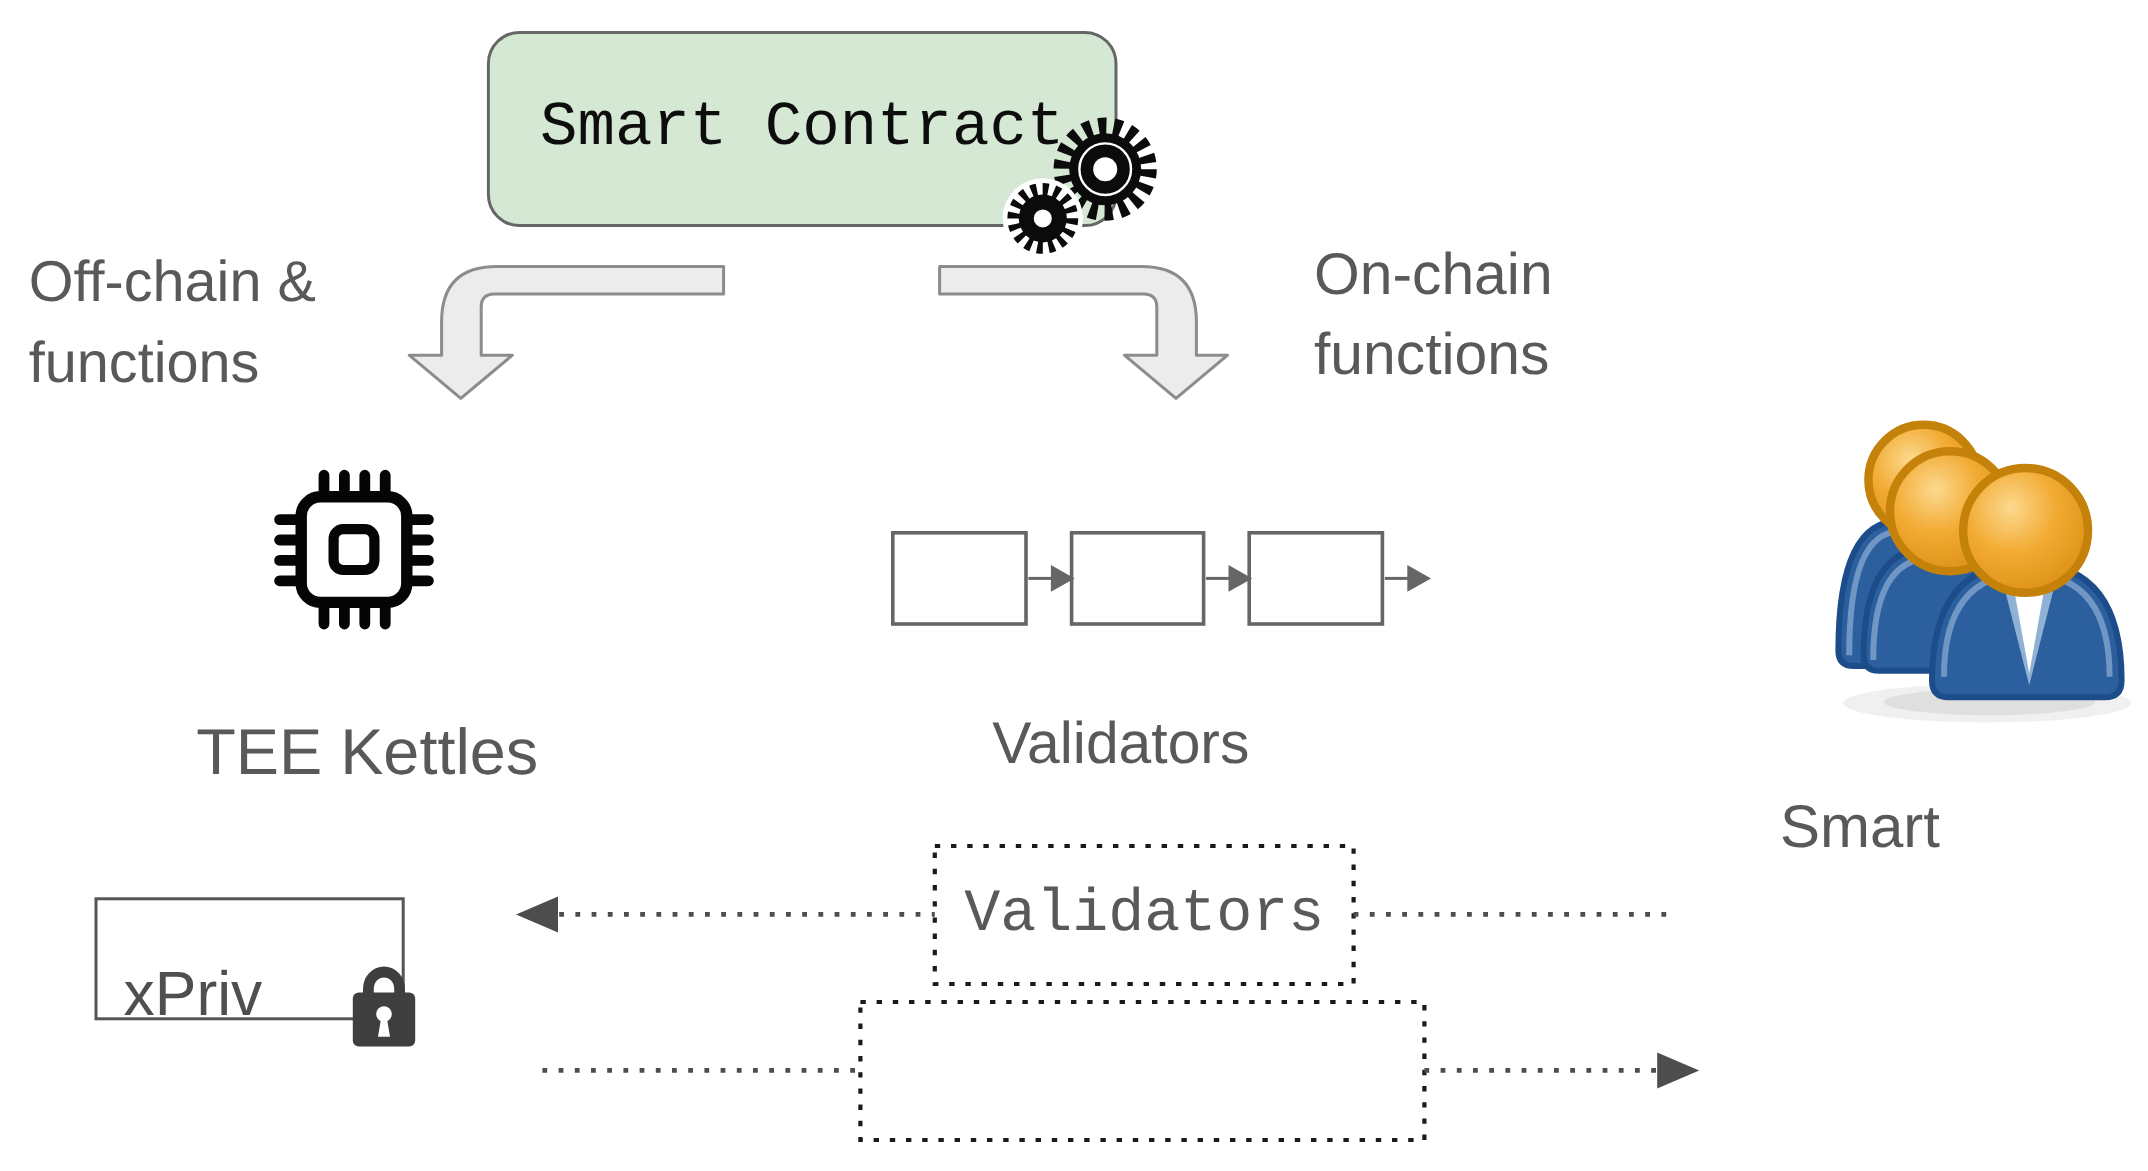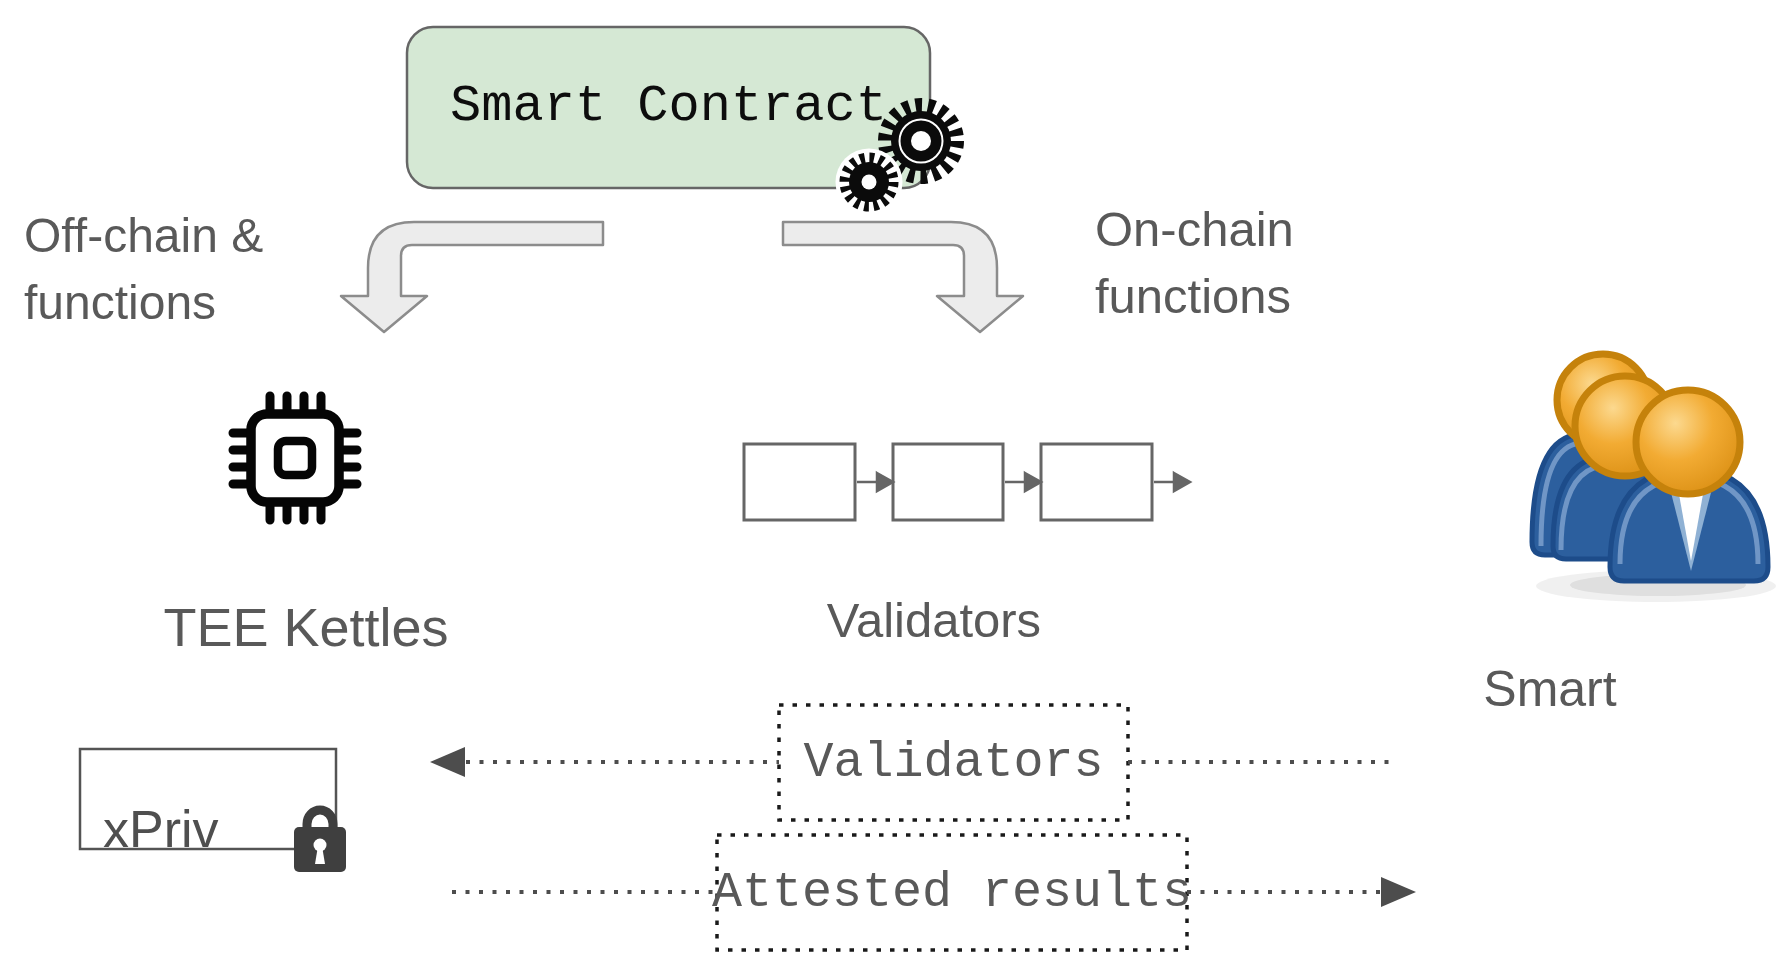"Attested results" div.lbl { html: <div>Attested results</div> -> none }
